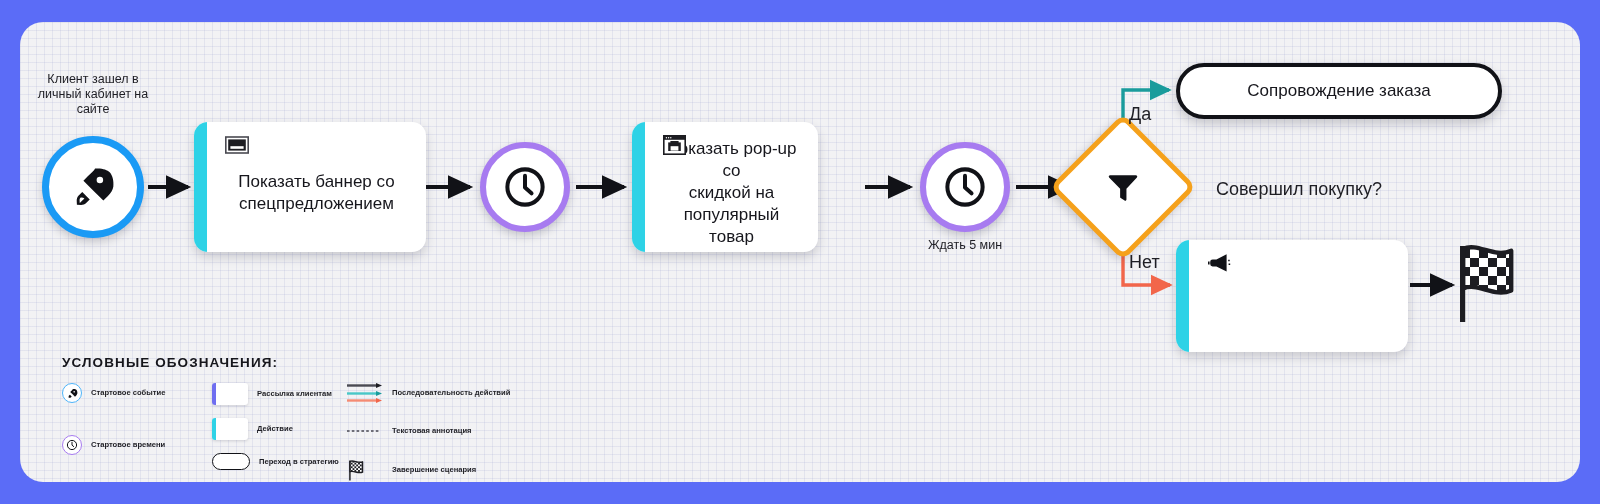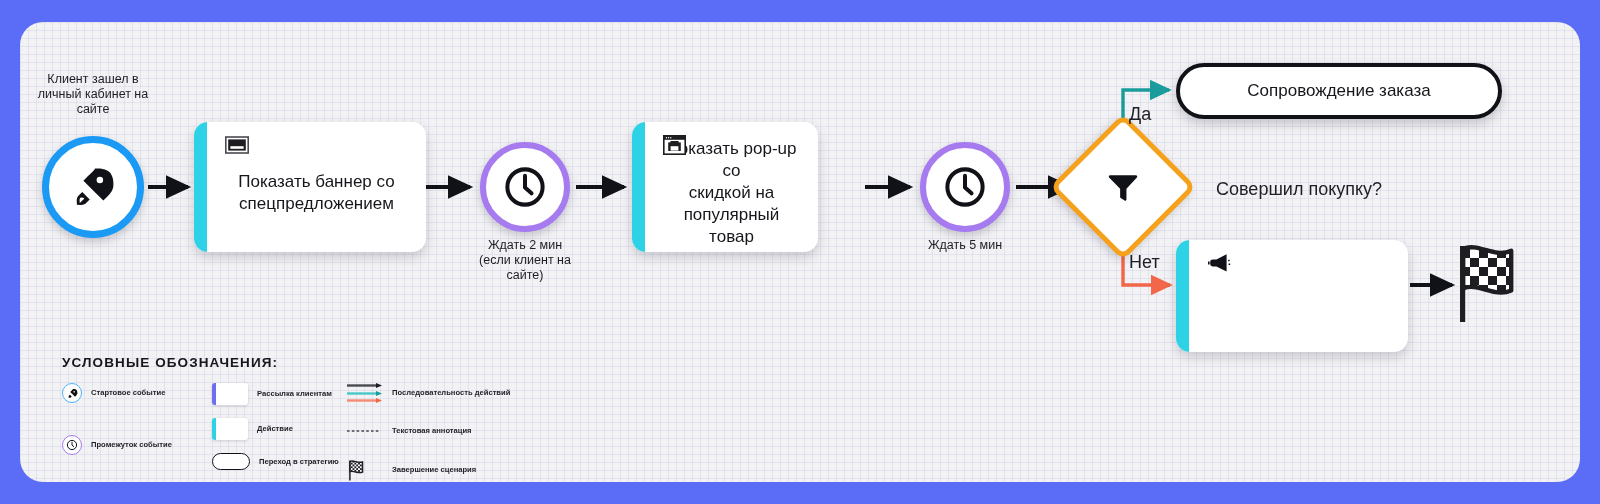"Ждать 2 мин" div.caption { html: <div>Ждать 2 мин (если клиент на сайте)</div> -> none }
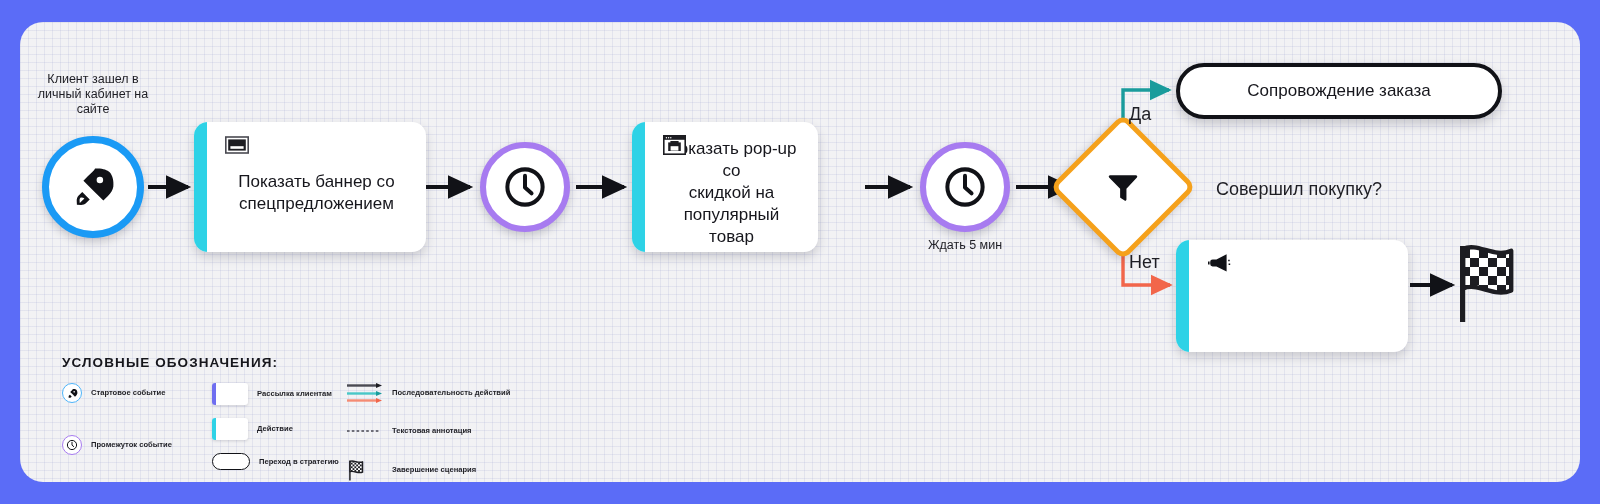"Промежуток событие" div.lrow-label { text: Промежуток событие -> Стартовое времени }
